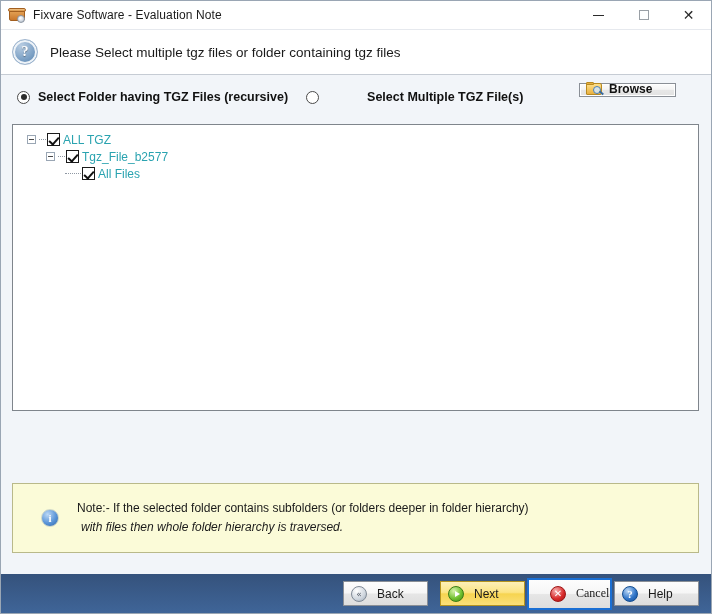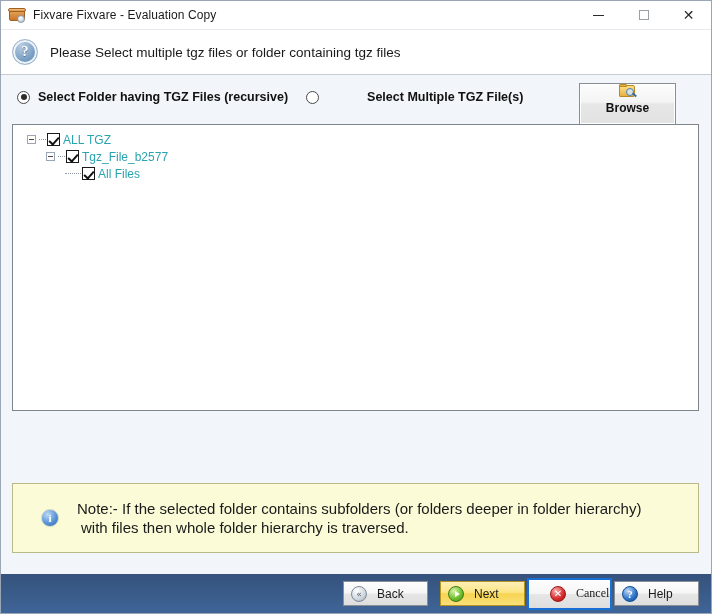"Fixvare Fixvare - Evaluation Copy" div.title-text { text: Fixvare - Evaluation Copy -> Software - Evaluation Note }
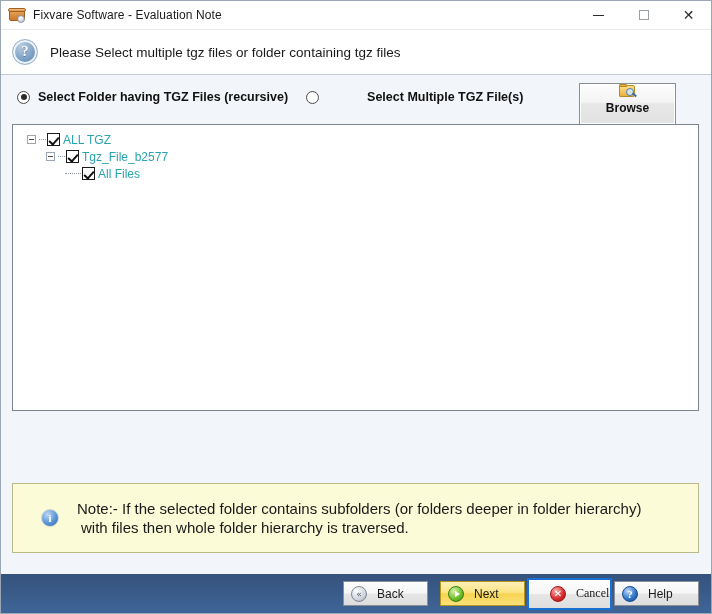"Browse" .browse-btn { align-items: center -> flex-end; flex-direction: column -> none; height: 42px -> 14px }
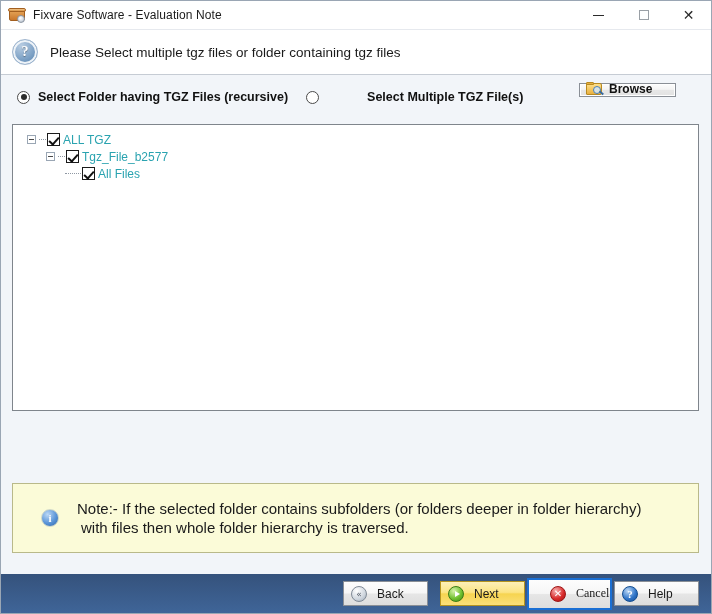"Note:- If the selected folder" .note-text { font-size: 15px -> 12px }
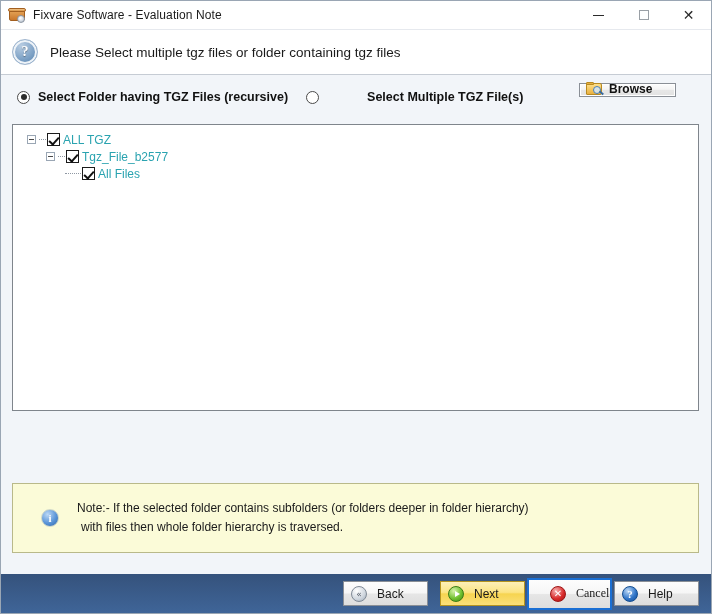"with files then whole folder" .note-text .l2 { font-style: none -> italic }
